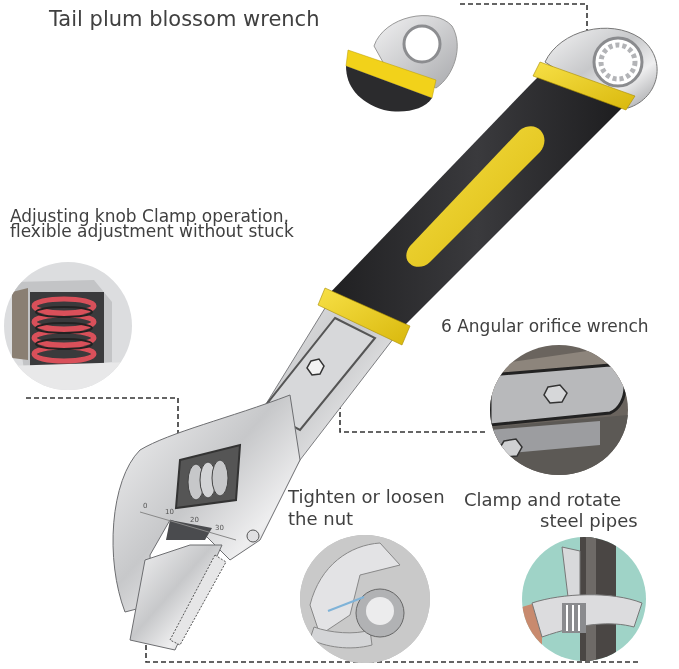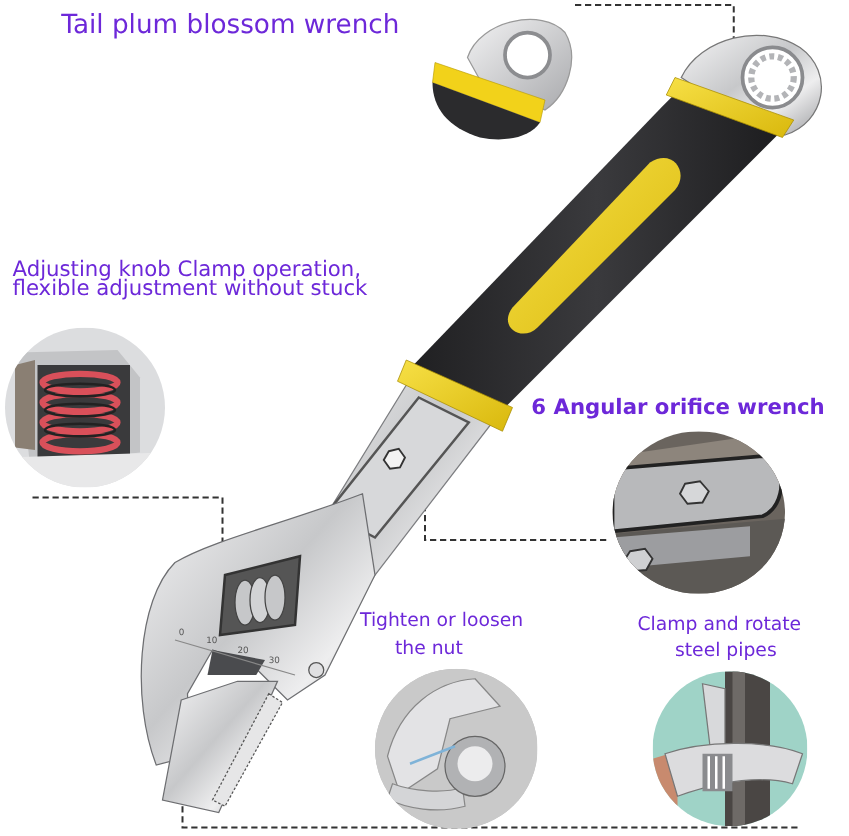"Tail plum blossom wrench" .label { color: #6d28d9 -> #404040 }
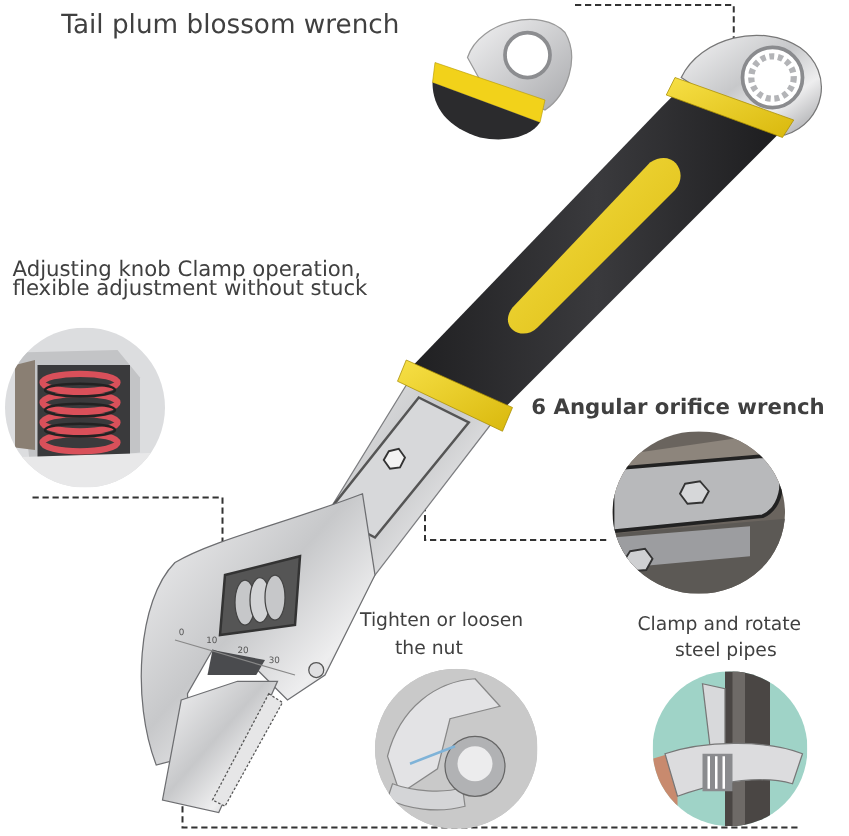"6 Angular orifice wrench" div.label { font-weight: bold -> none; left: 425px -> 441px }
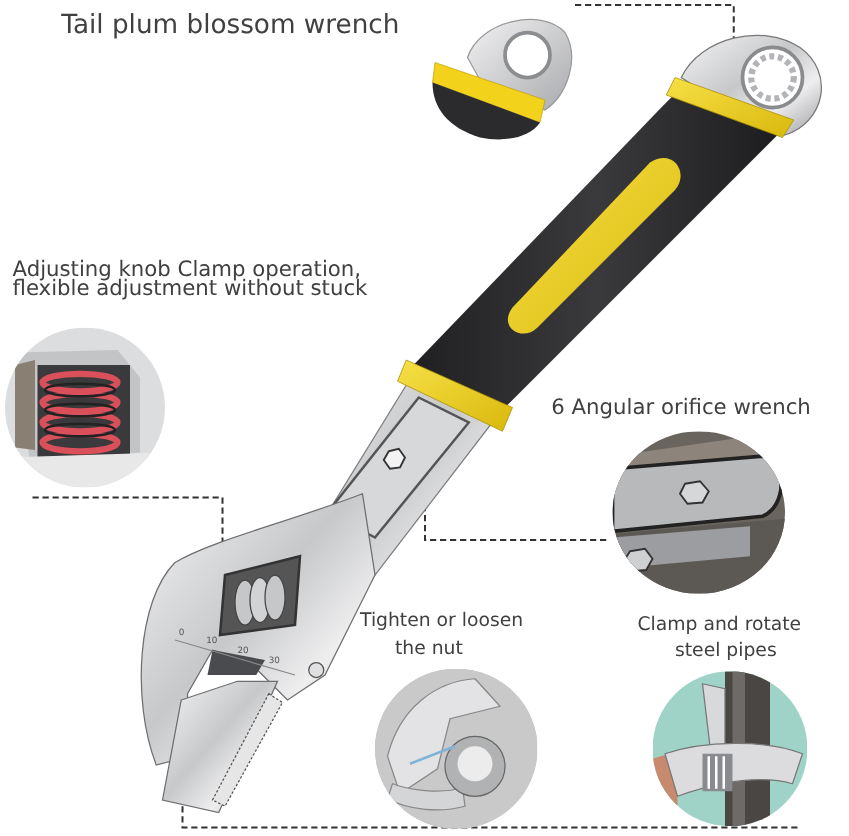"Tighten or loosen" .label.small { font-size: 15px -> 18px }
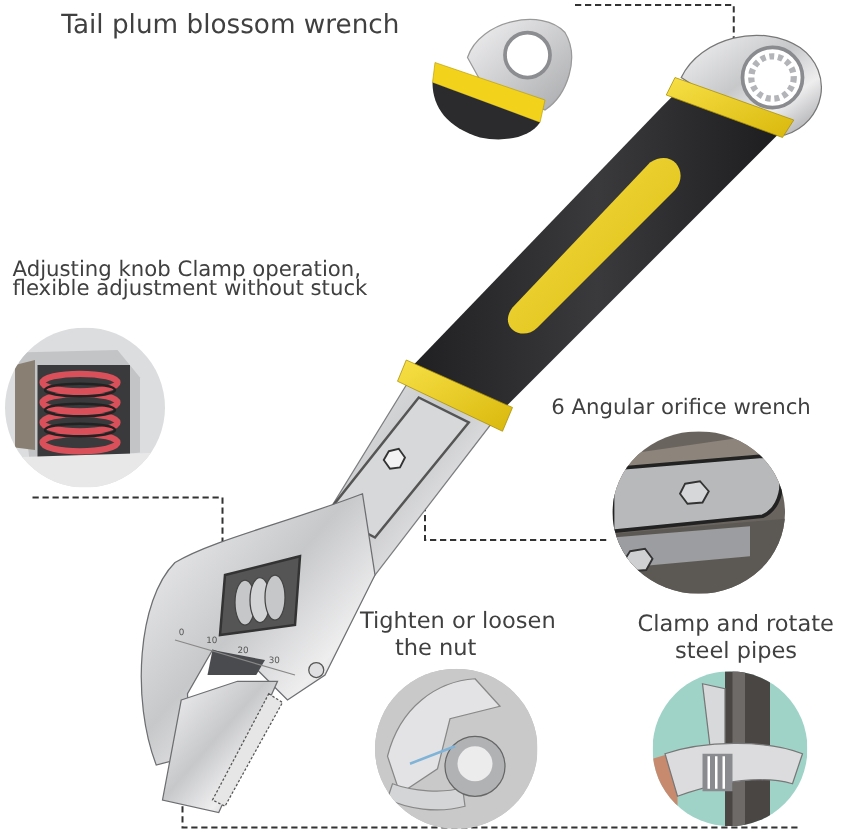"Clamp and rotate" div.label { left: 510px -> 464px }
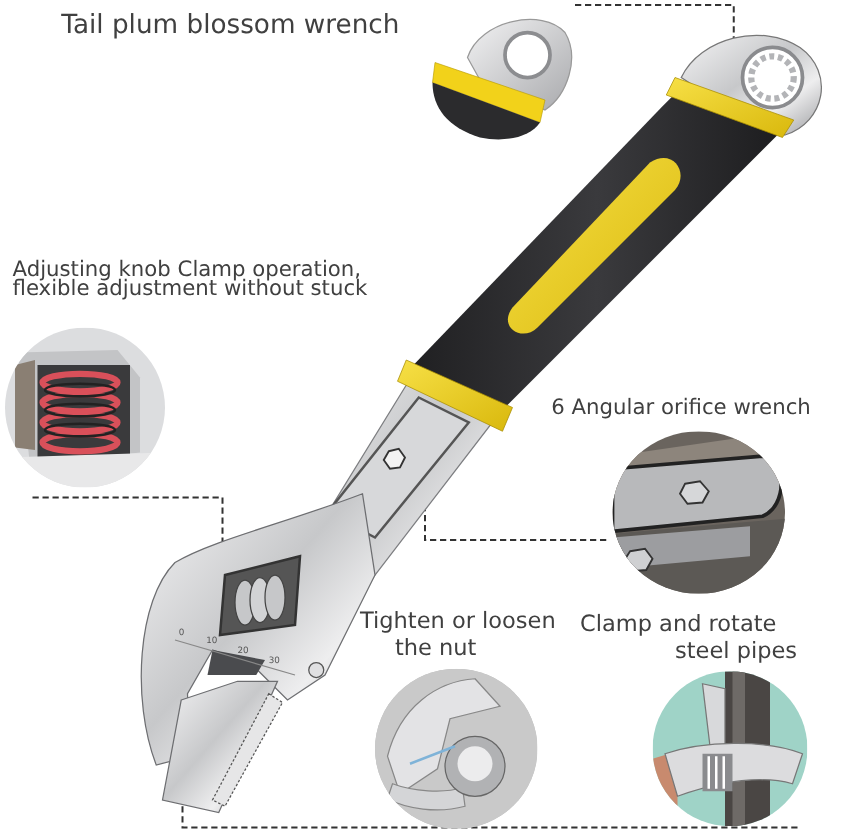"the nut" div.label { margin-left: 28px -> none }
